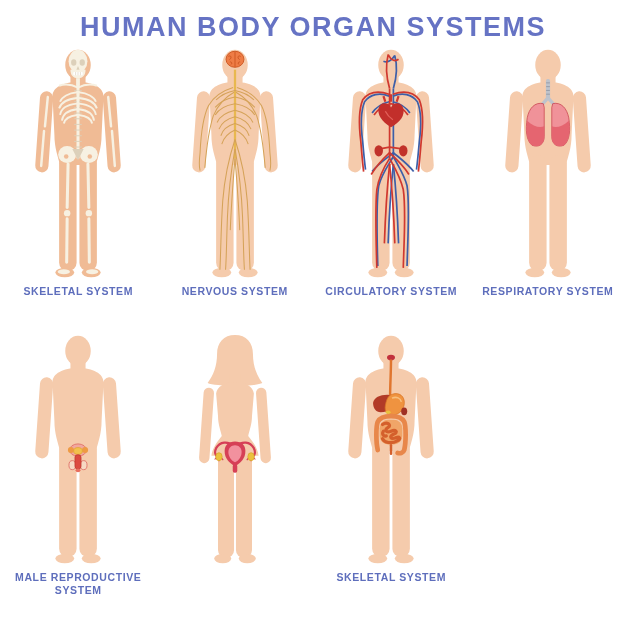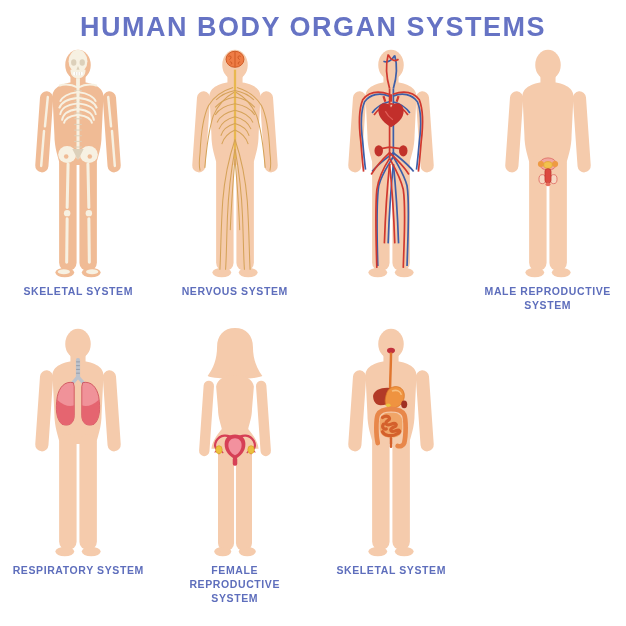"SKELETAL SYSTEM" .grid { row-gap: 14px -> 34px }
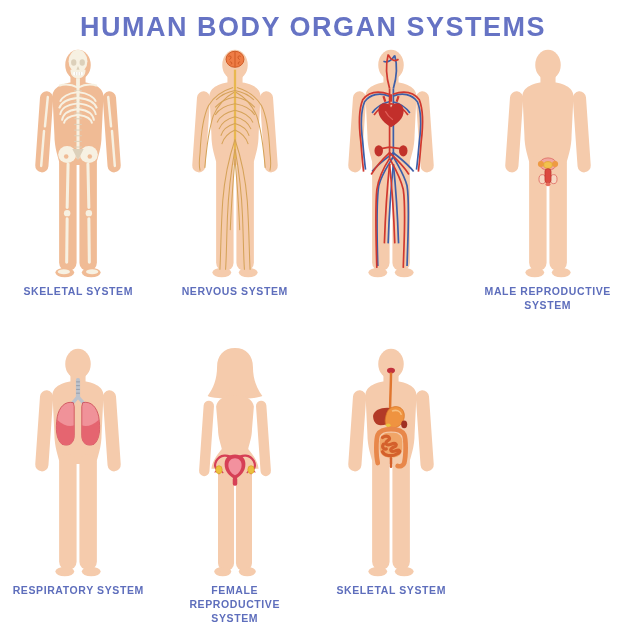"CIRCULATORY SYSTEM" figcaption.label { html: none -> <figcaption>CIRCULATORY SYSTEM</figcaption> }
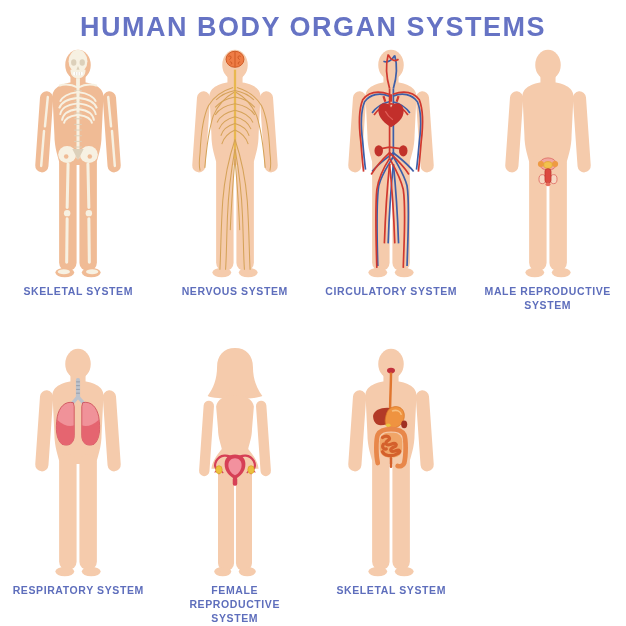"MALE REPRODUCTIVE SYSTEM" figure.cell { order: before "RESPIRATORY SYSTEM" -> after "RESPIRATORY SYSTEM" }
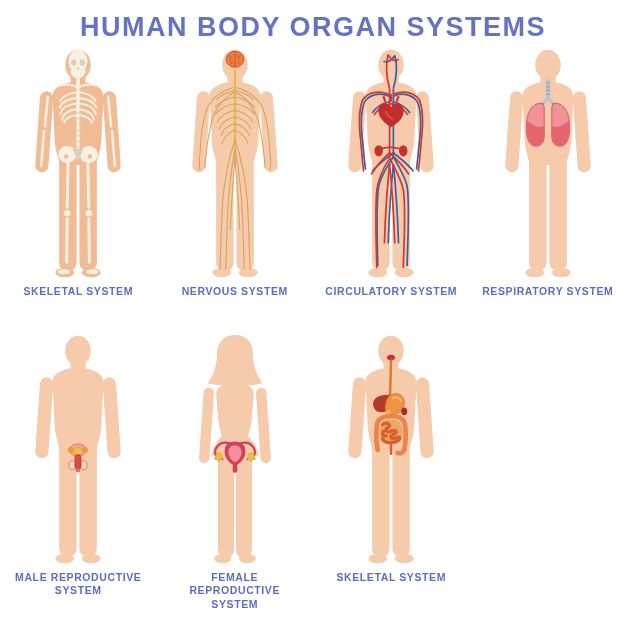"FEMALE REPRODUCTIVE SYSTEM" figcaption.label { html: <figcaption>FEMALE REPRODUCTIVE SYSTEM</figcaption> -> none }
